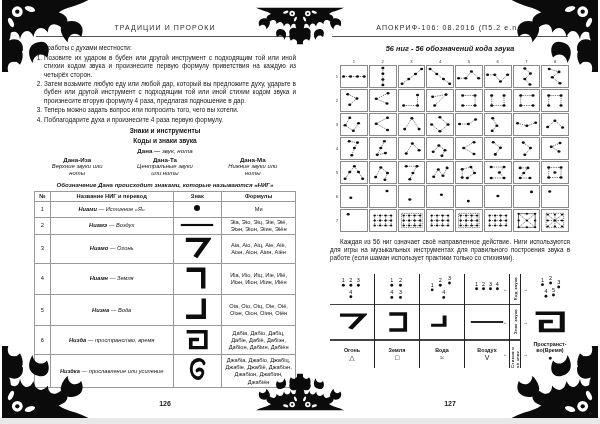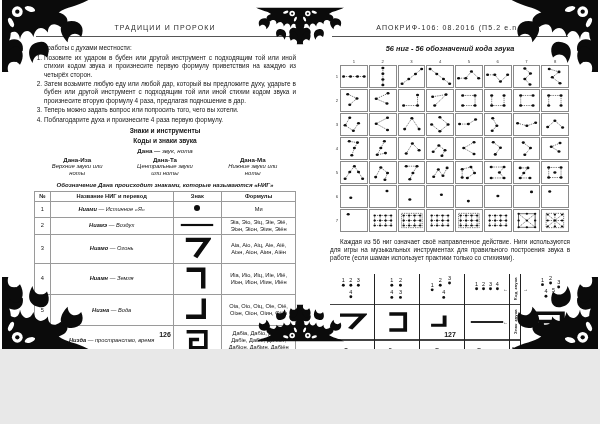"56 ниг - 56 обозначений" .sheet { height: 349px -> 418px }
